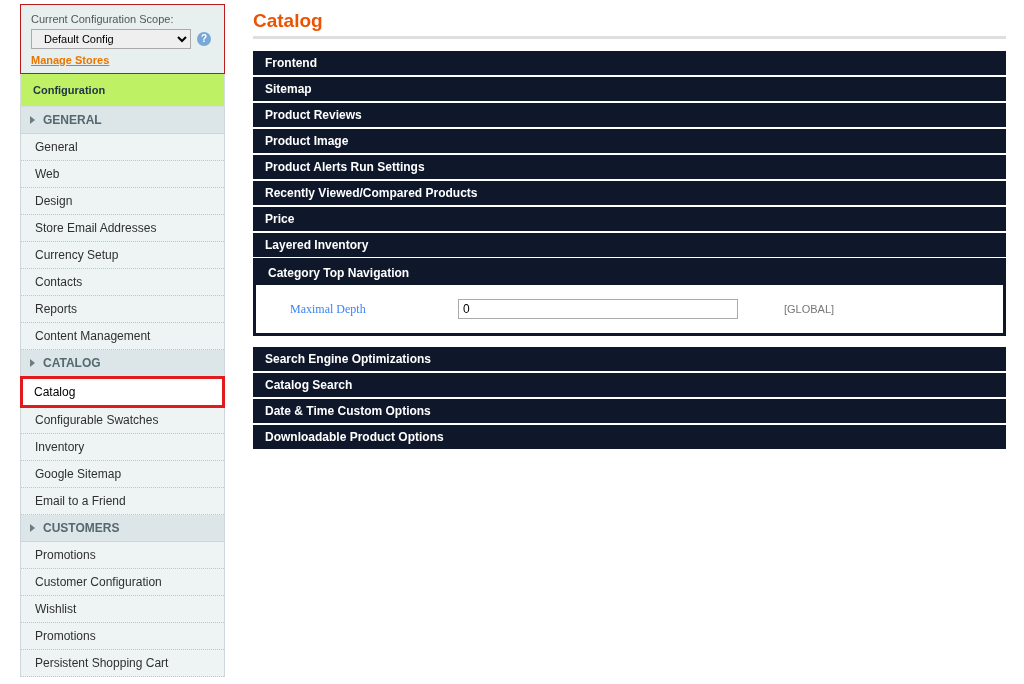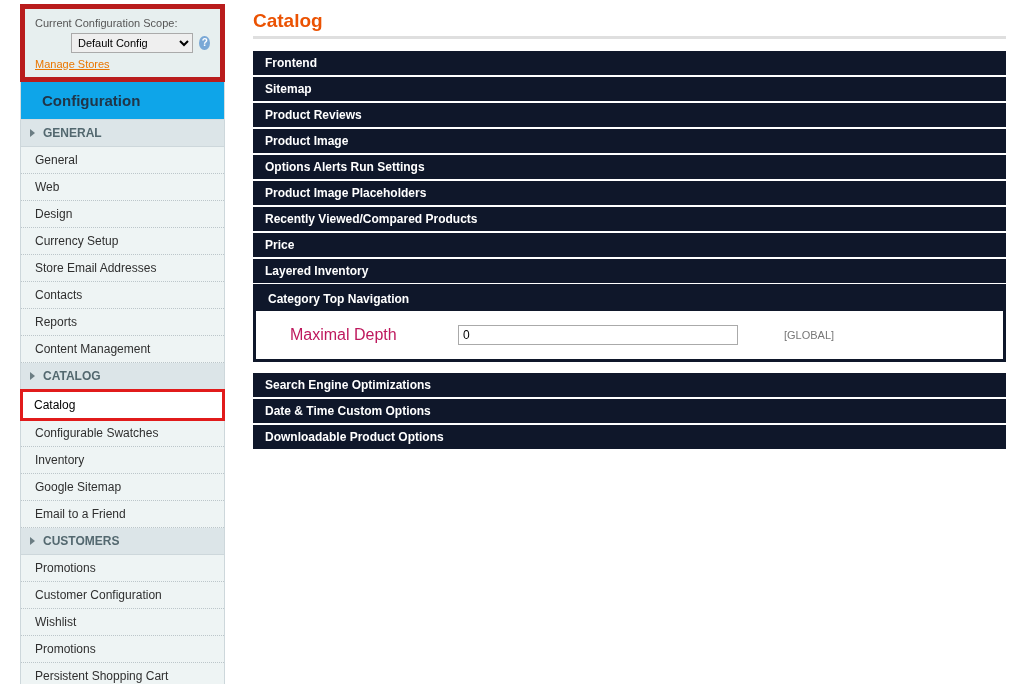"Current Configuration Scope:" .scope-box { border: 5px solid #b91c1c -> 1px solid #b91c1c }
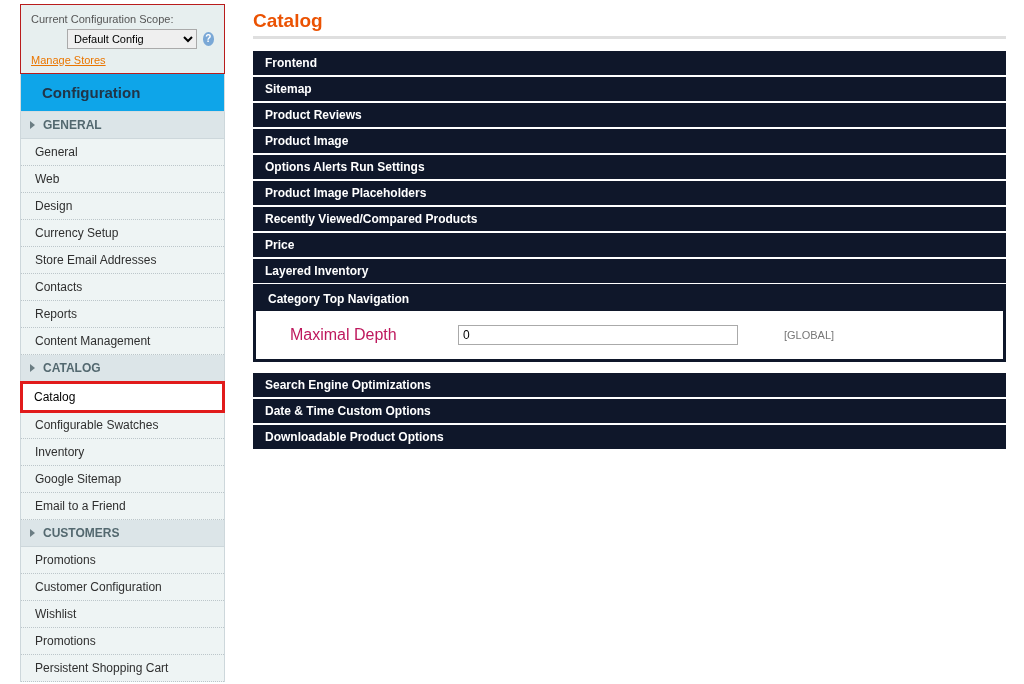"Default Config" .scope-select { margin-left: 36px -> none; padding: 1px 2px -> 1px 8px }
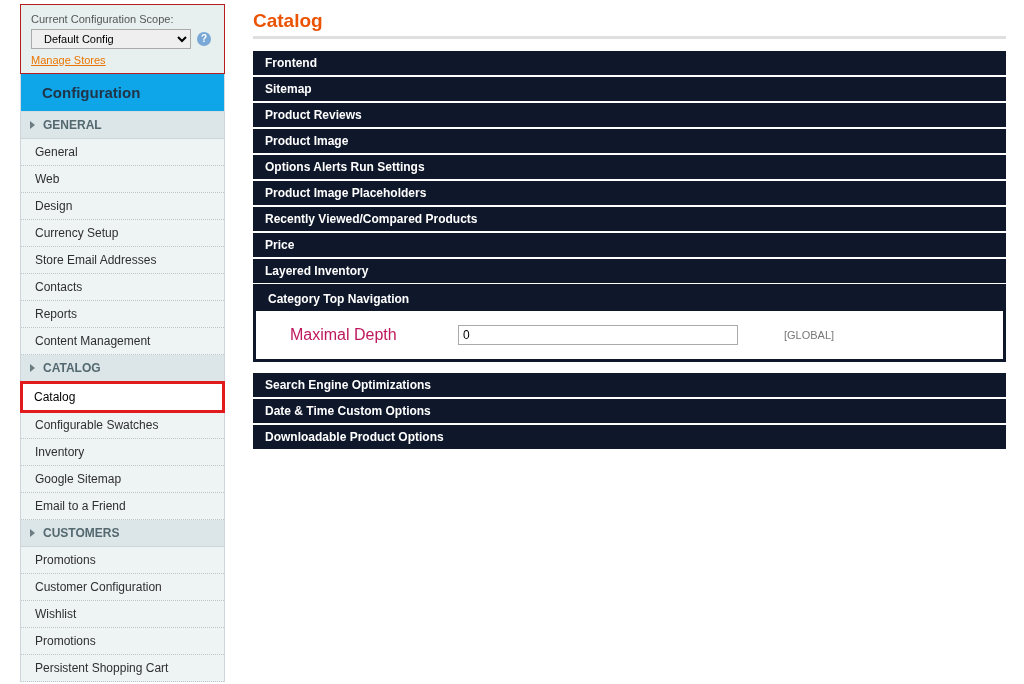"Manage Stores" .manage-stores { font-weight: none -> bold }
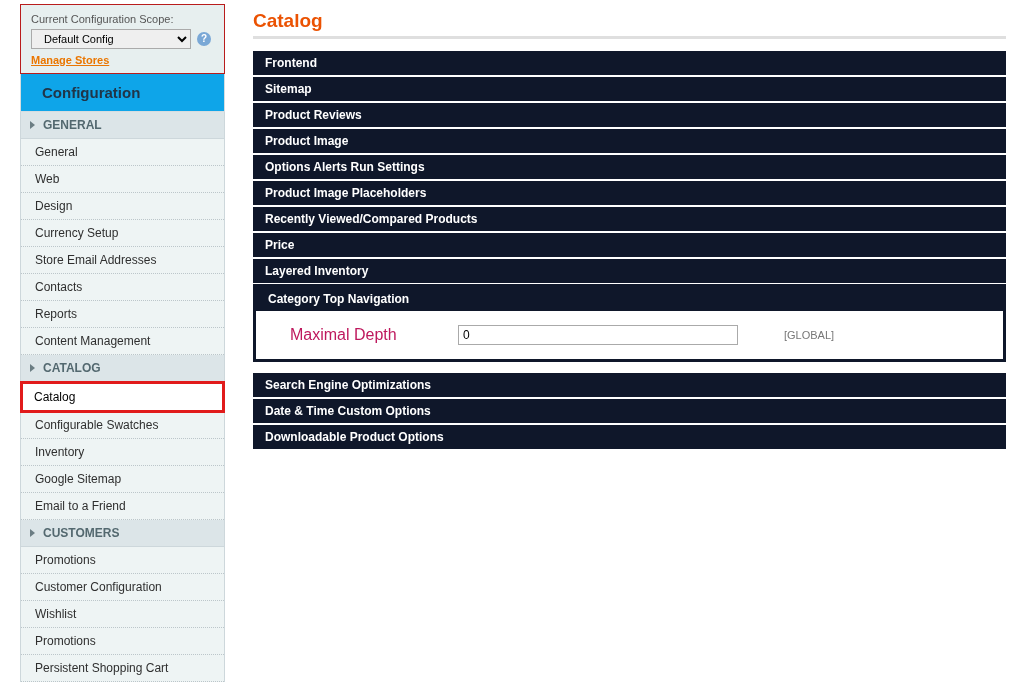"Configuration" .config-title { background: #0ea5e9 -> #bef264; font-size: 15px -> 11px; padding: 10px 21px -> 10px 12px }
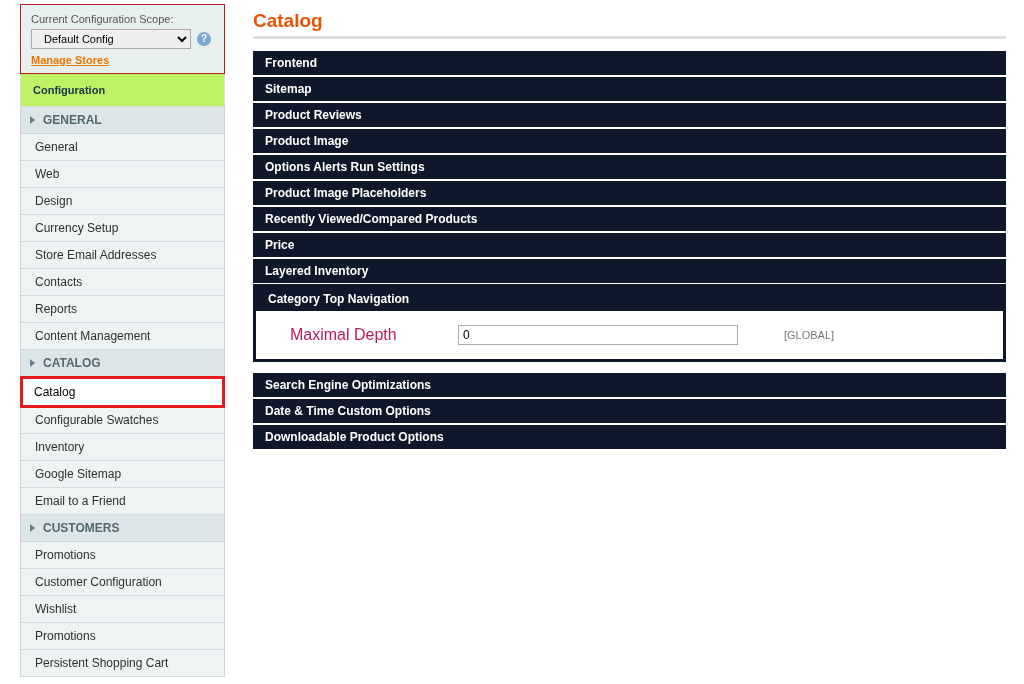"Options Alerts Run Settings" div.section-row { text: Options -> Product }
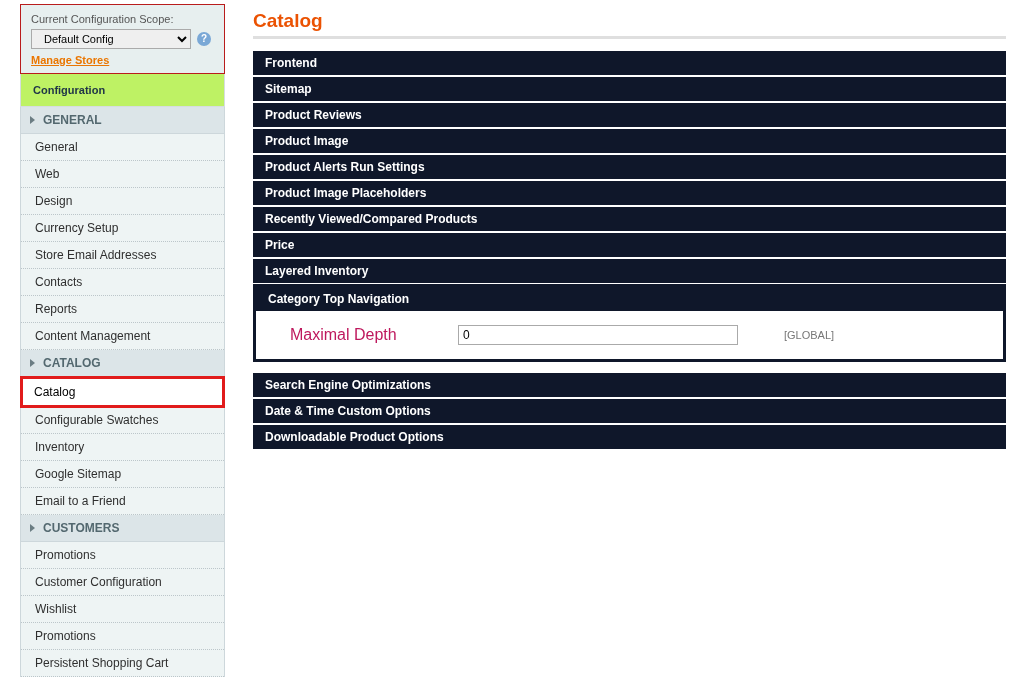"Product Image Placeholders" div.section-row { html: <div>Product Image Placeholders</div> -> none }
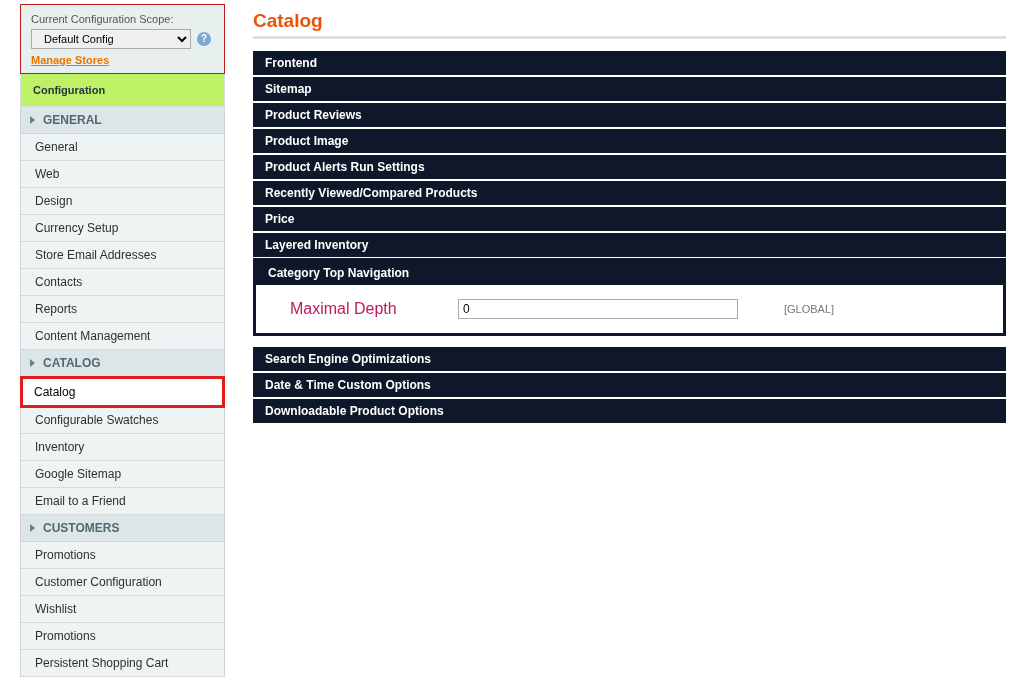"Currency Setup" li.nav-item { order: before "Store Email Addresses" -> after "Store Email Addresses" }
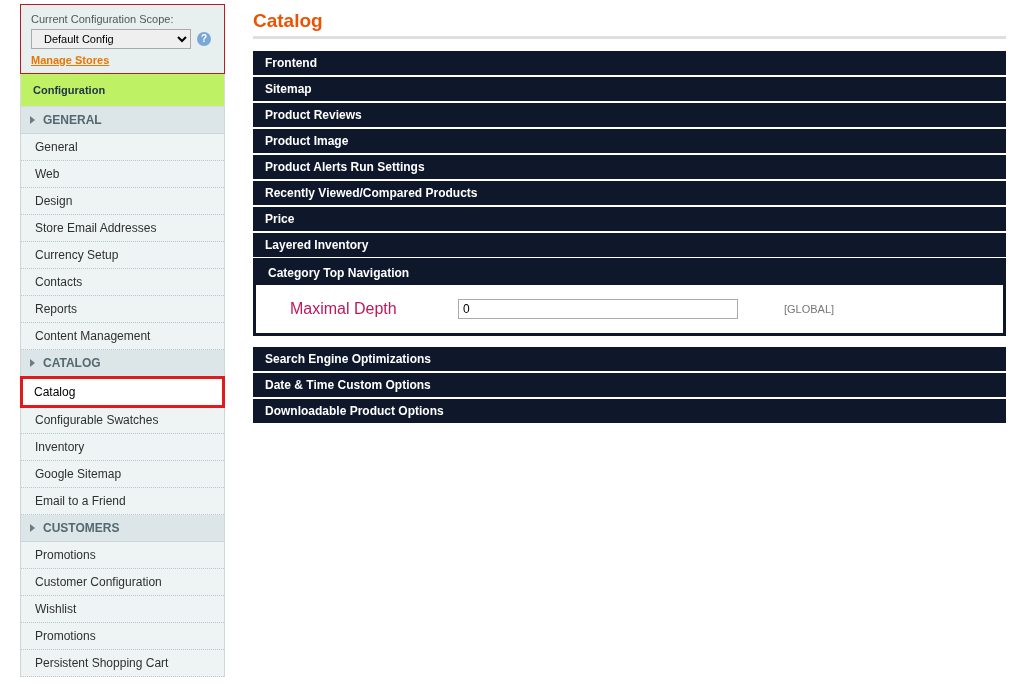"Maximal Depth" .field-label { color: #be185d -> #3b82f6; font-family: none -> Liberation Serif, serif; font-size: 16px -> 12px }
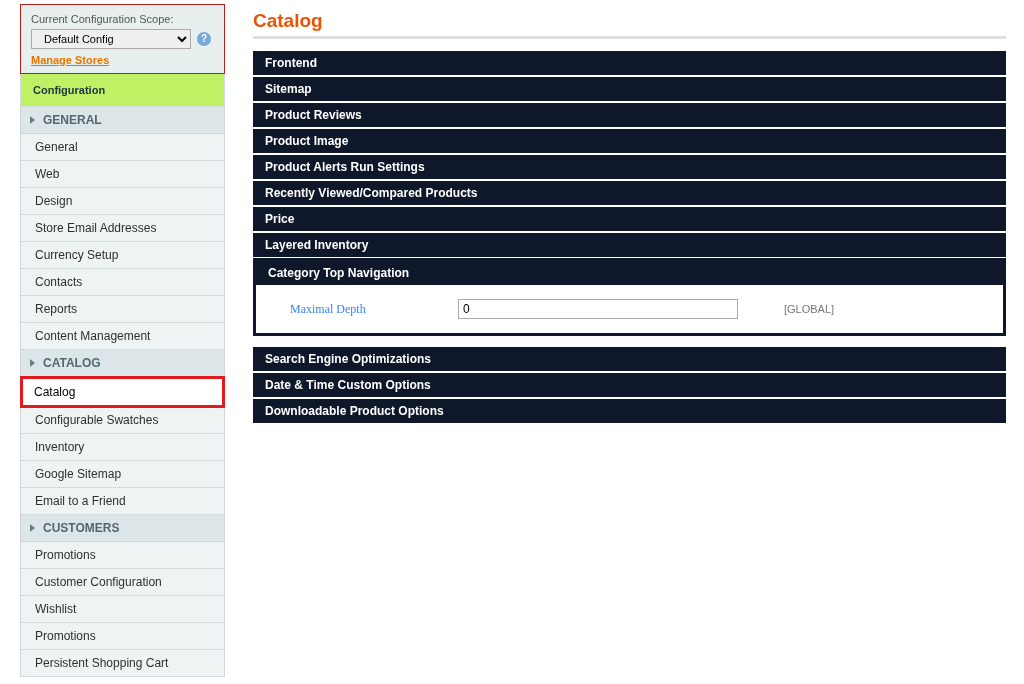"Catalog Search" div.section-row { html: none -> <div>Catalog Search</div> }
